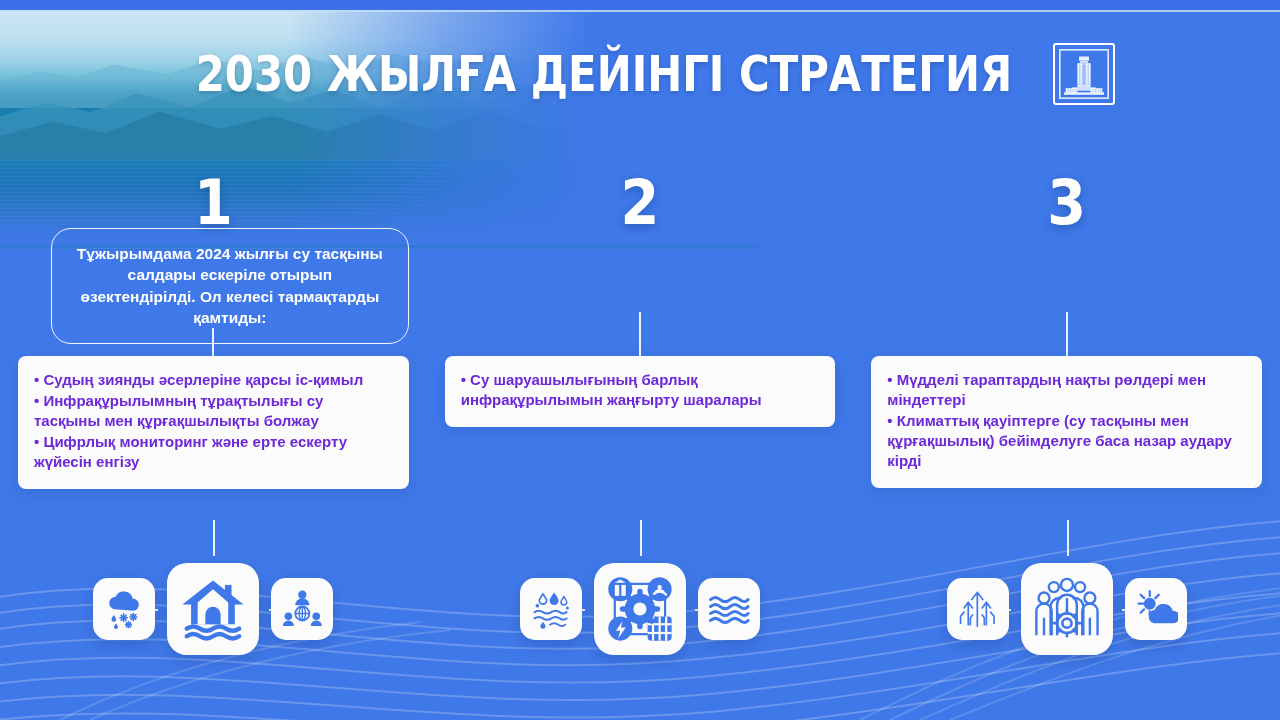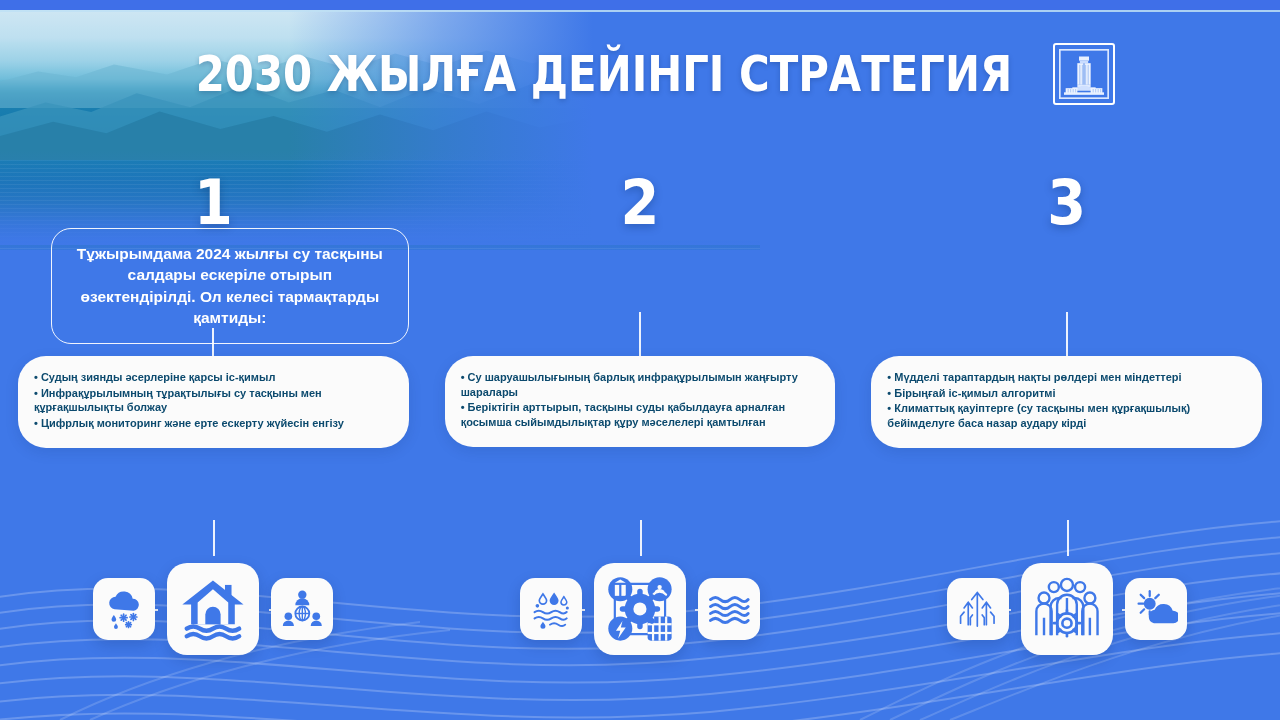"• Судың зиянды әсерлеріне қарсы" .bodybox { border-radius: 28px -> 8px; color: #0c4a6e -> #6d28d9; font-size: 11px -> 15px }
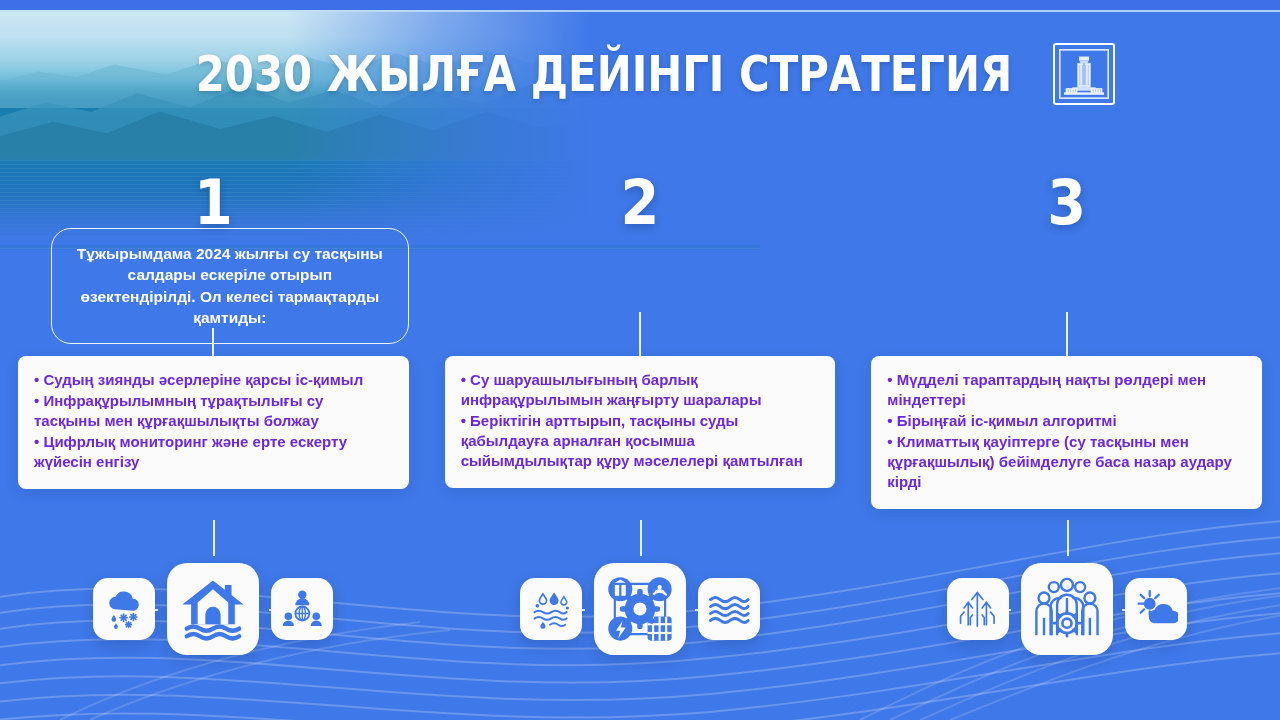"• Беріктігін арттырып, тасқыны суды" li { html: <li>• Беріктігін арттырып, тасқыны суды қабылдауға арналған қосымша сыйымдылықтар құру мәселелері қамтылған</li> -> none }
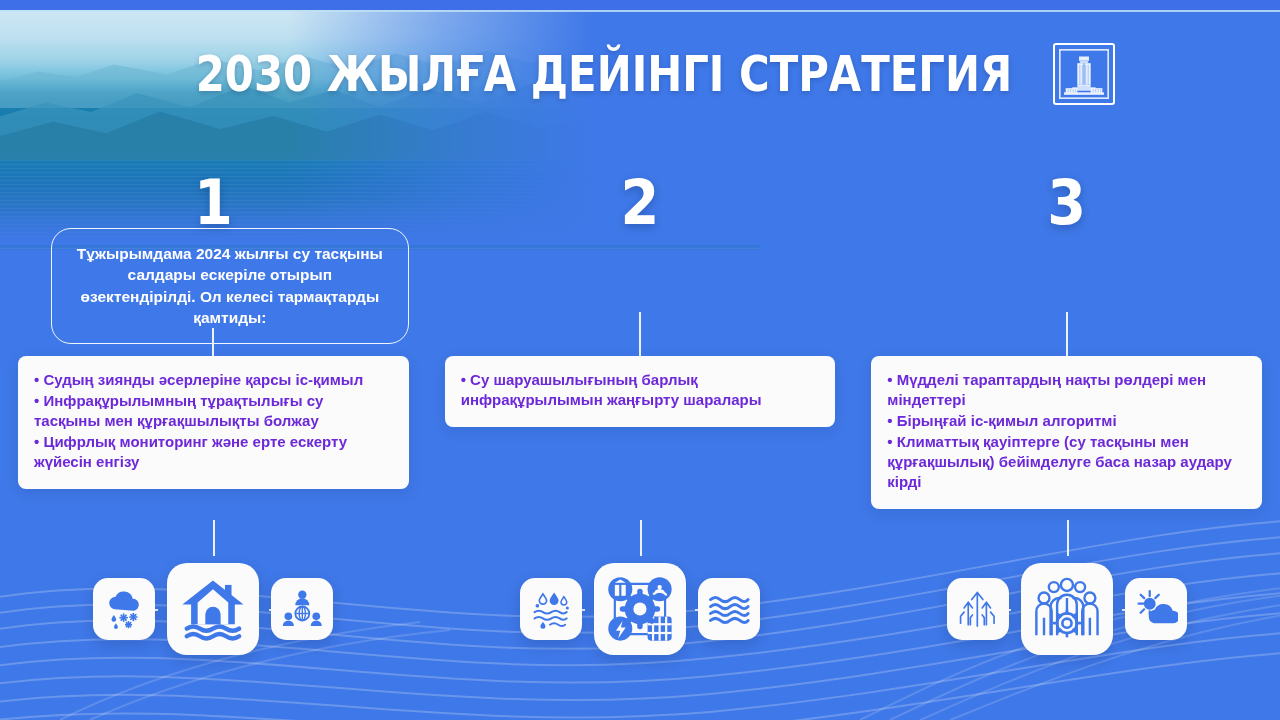"• Бірыңғай іс-қимыл алгоритмі" li { html: <li>• Бірыңғай іс-қимыл алгоритмі</li> -> none }
